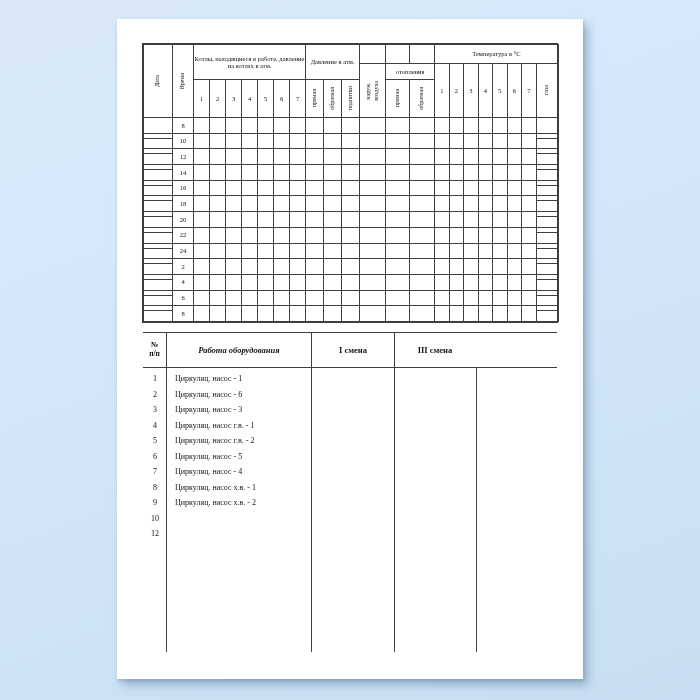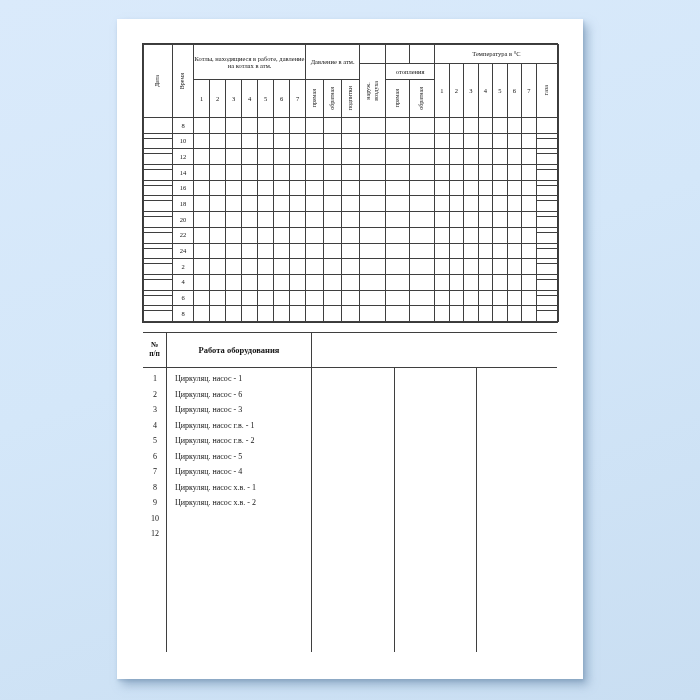"Работа оборудования" .c-work { font-style: none -> italic }
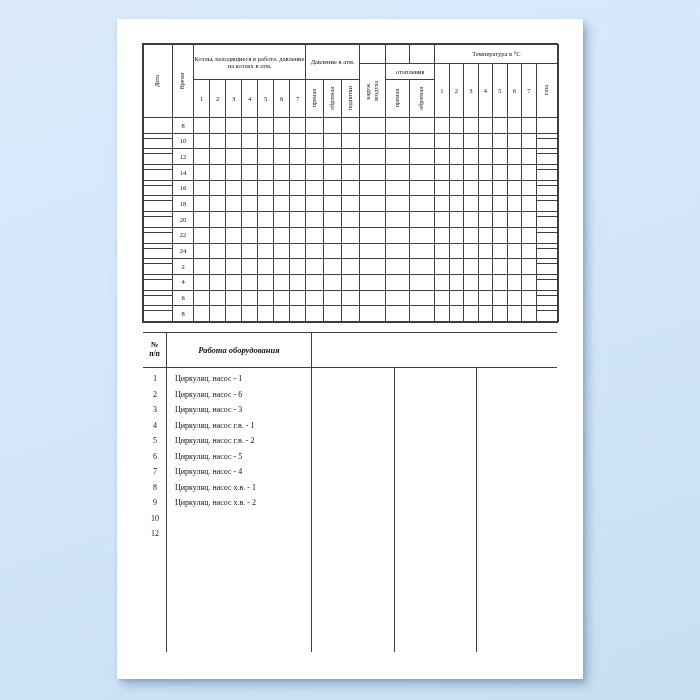"I смена" div.cell { html: none -> <div>I смена</div> }
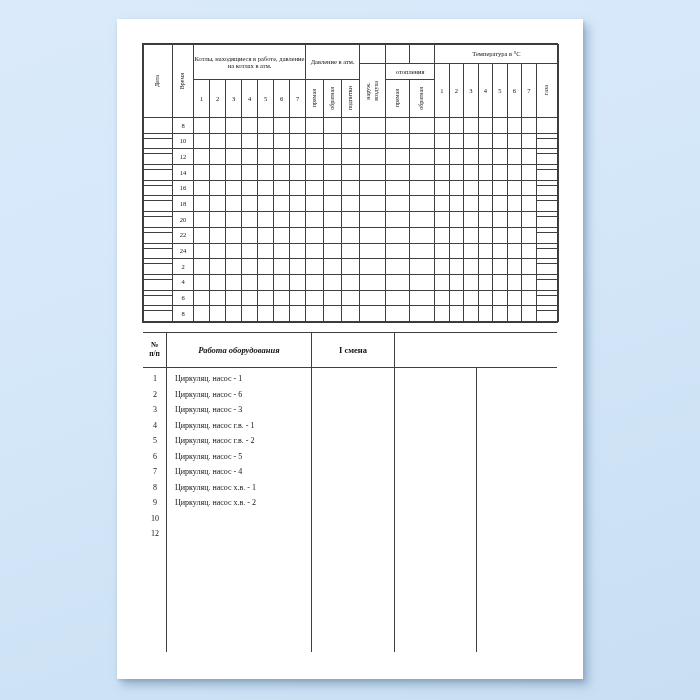"III смена" div.cell { html: none -> <div>III смена</div> }
